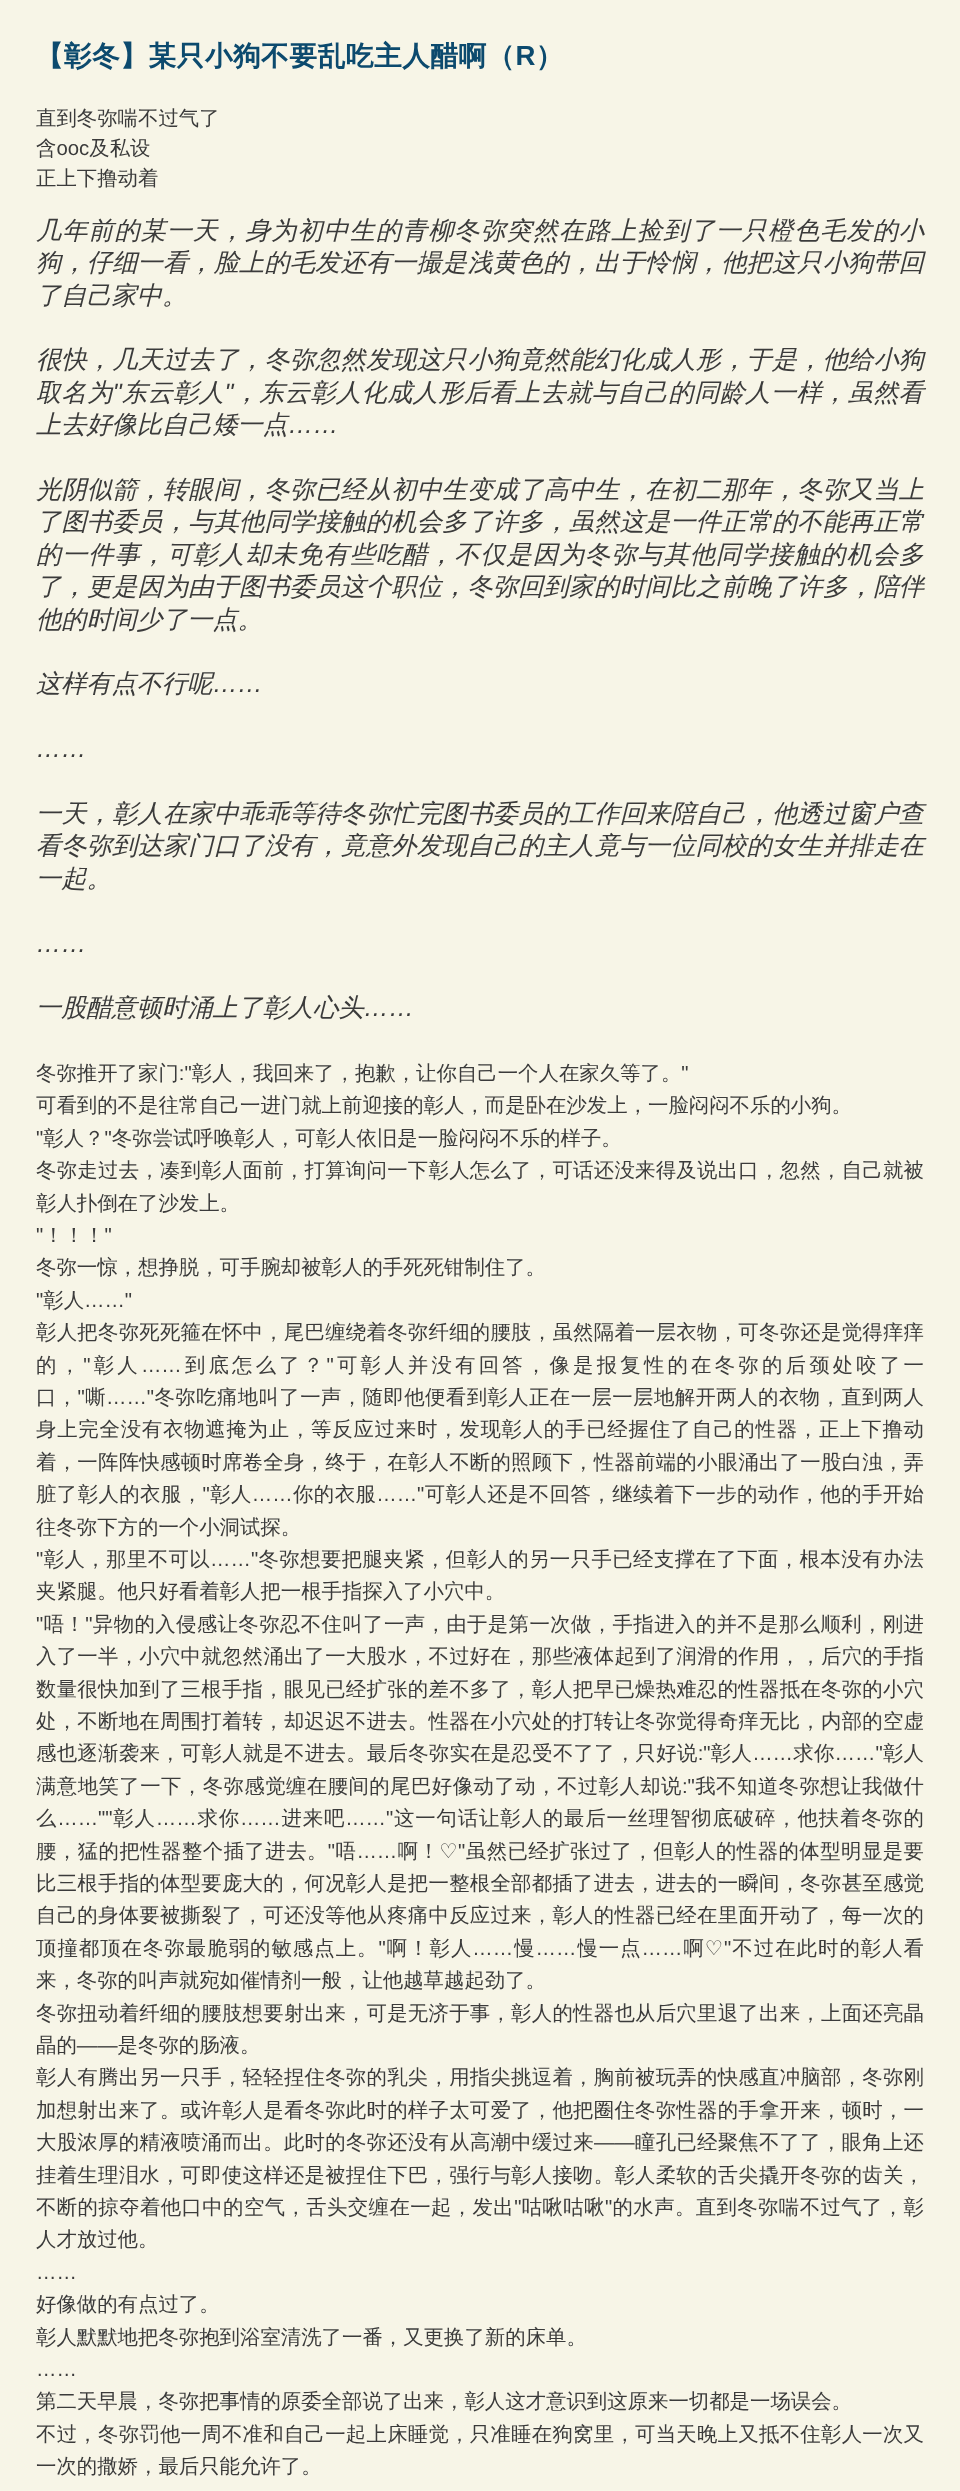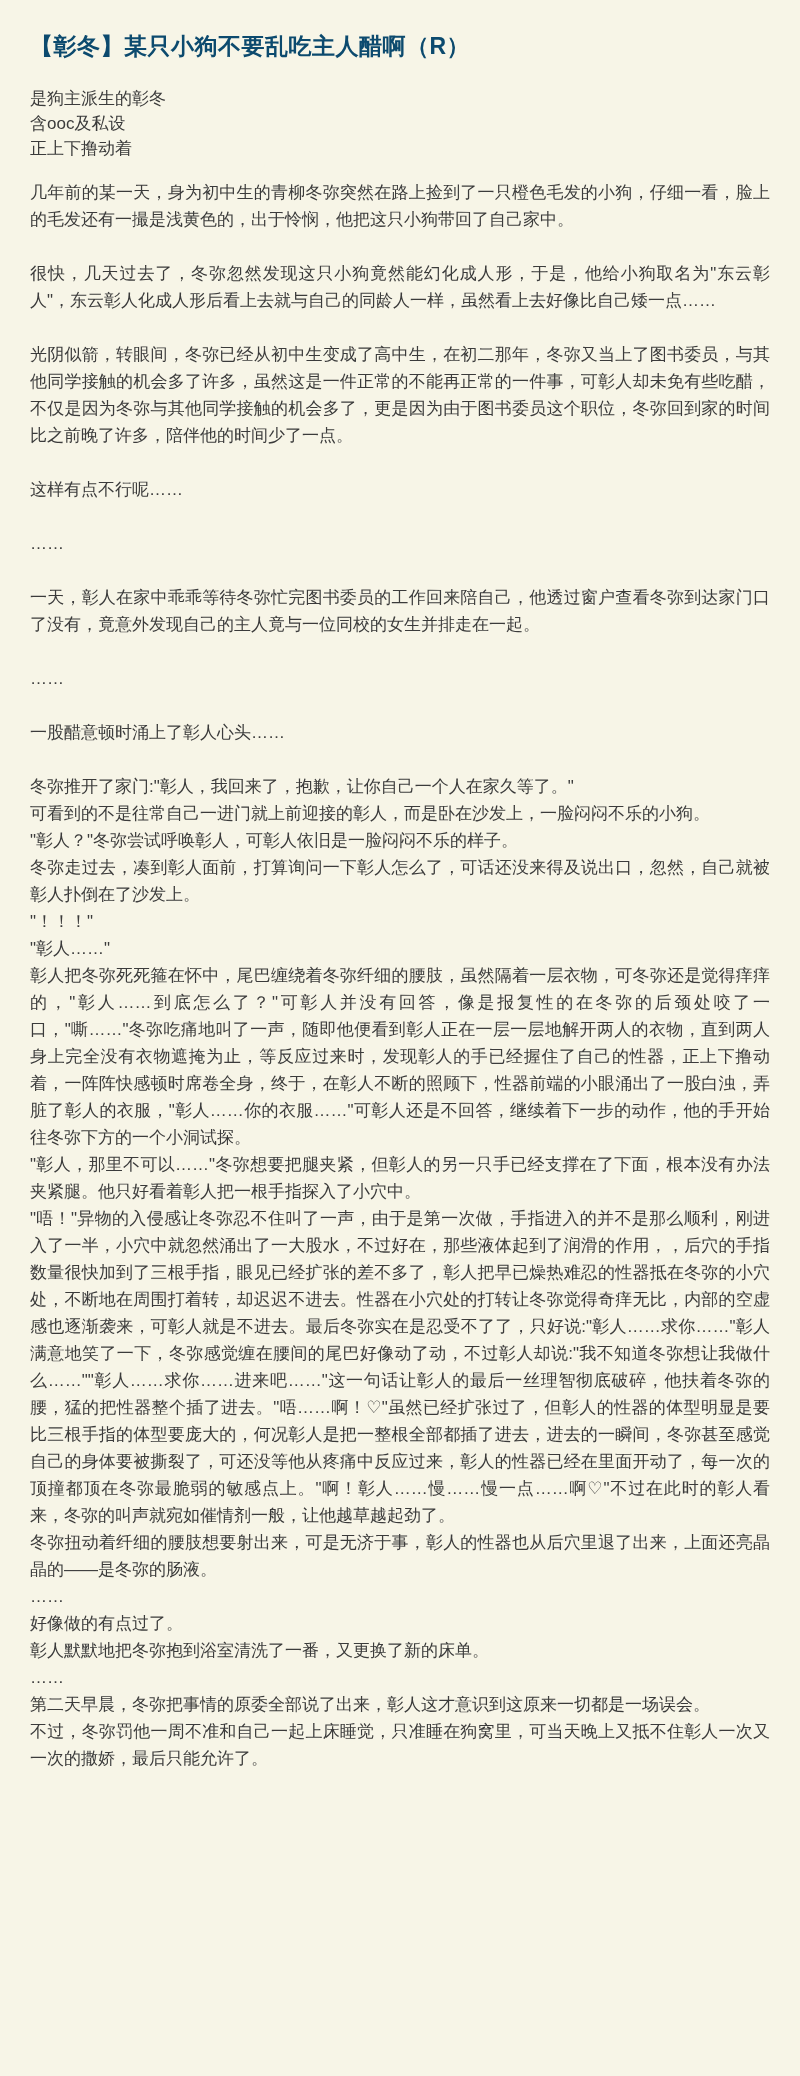"是狗主派生的彰冬" p { text: 是狗主派生的彰冬 -> 直到冬弥喘不过气了 }
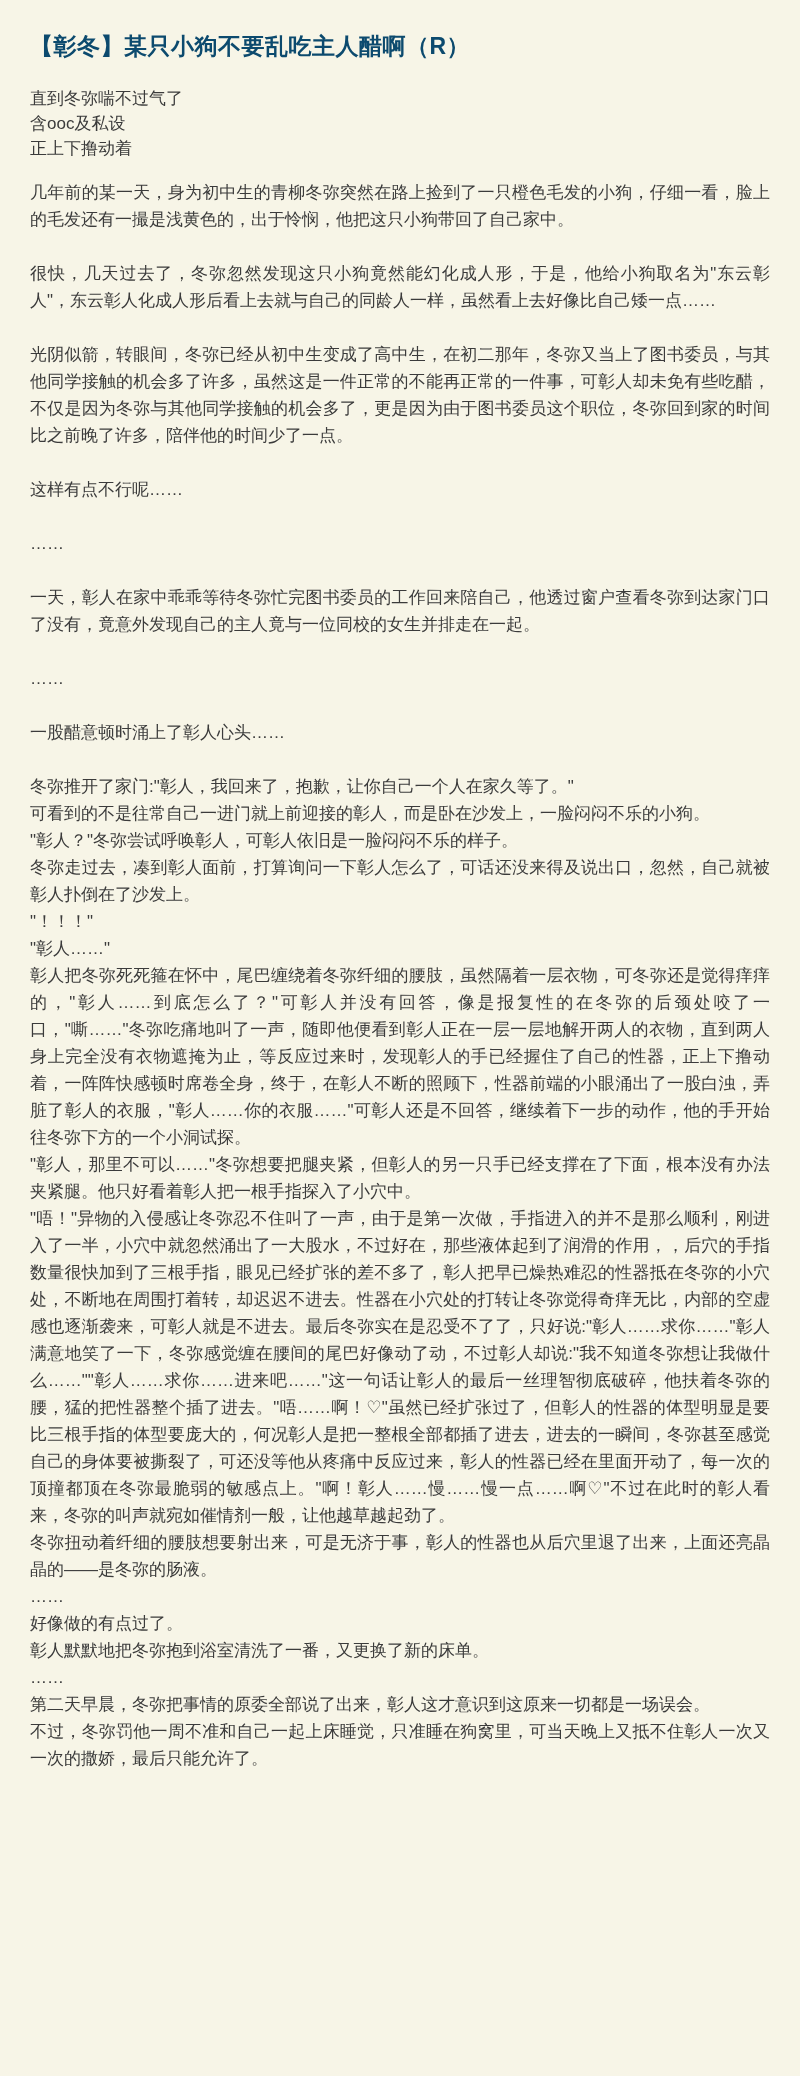"几年前的某一天，身为初中生的青柳冬弥突然在路上捡到了一只橙色毛发的小狗，仔细一看" .body-spaced p { font-size: 17px -> 21px; font-style: none -> italic }
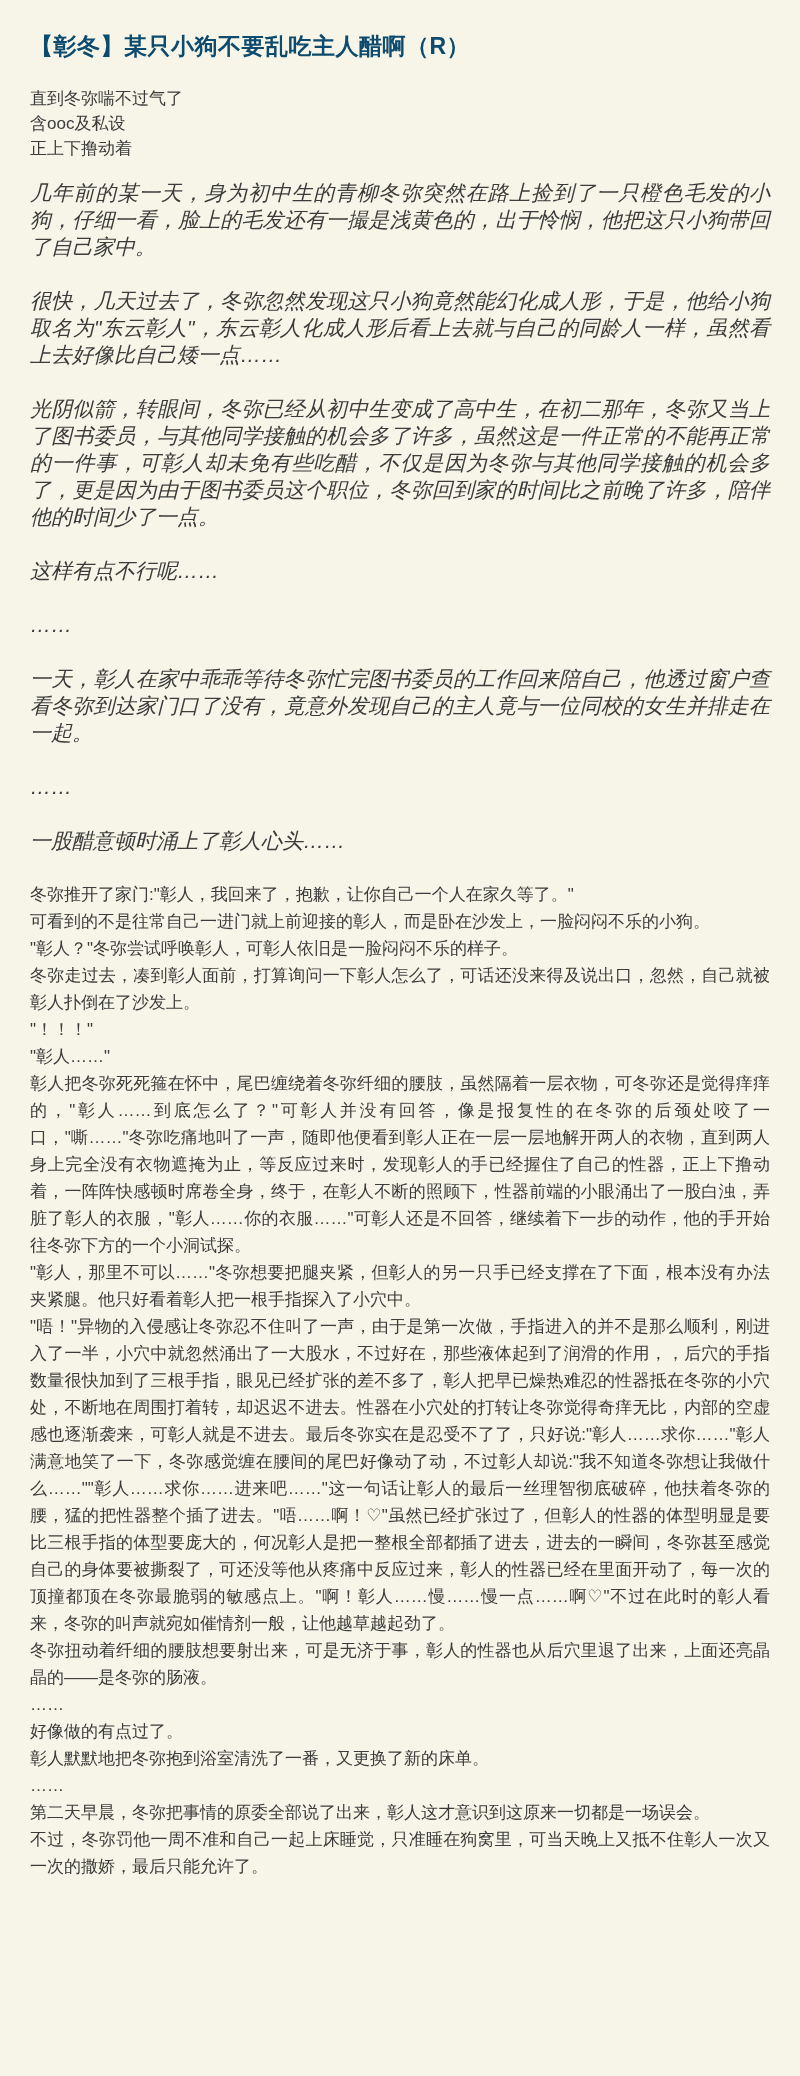"冬弥一惊，想挣脱，可手腕却被彰人的手死死钳制住了。" p { html: none -> <p>冬弥一惊，想挣脱，可手腕却被彰人的手死死钳制住了。</p> }
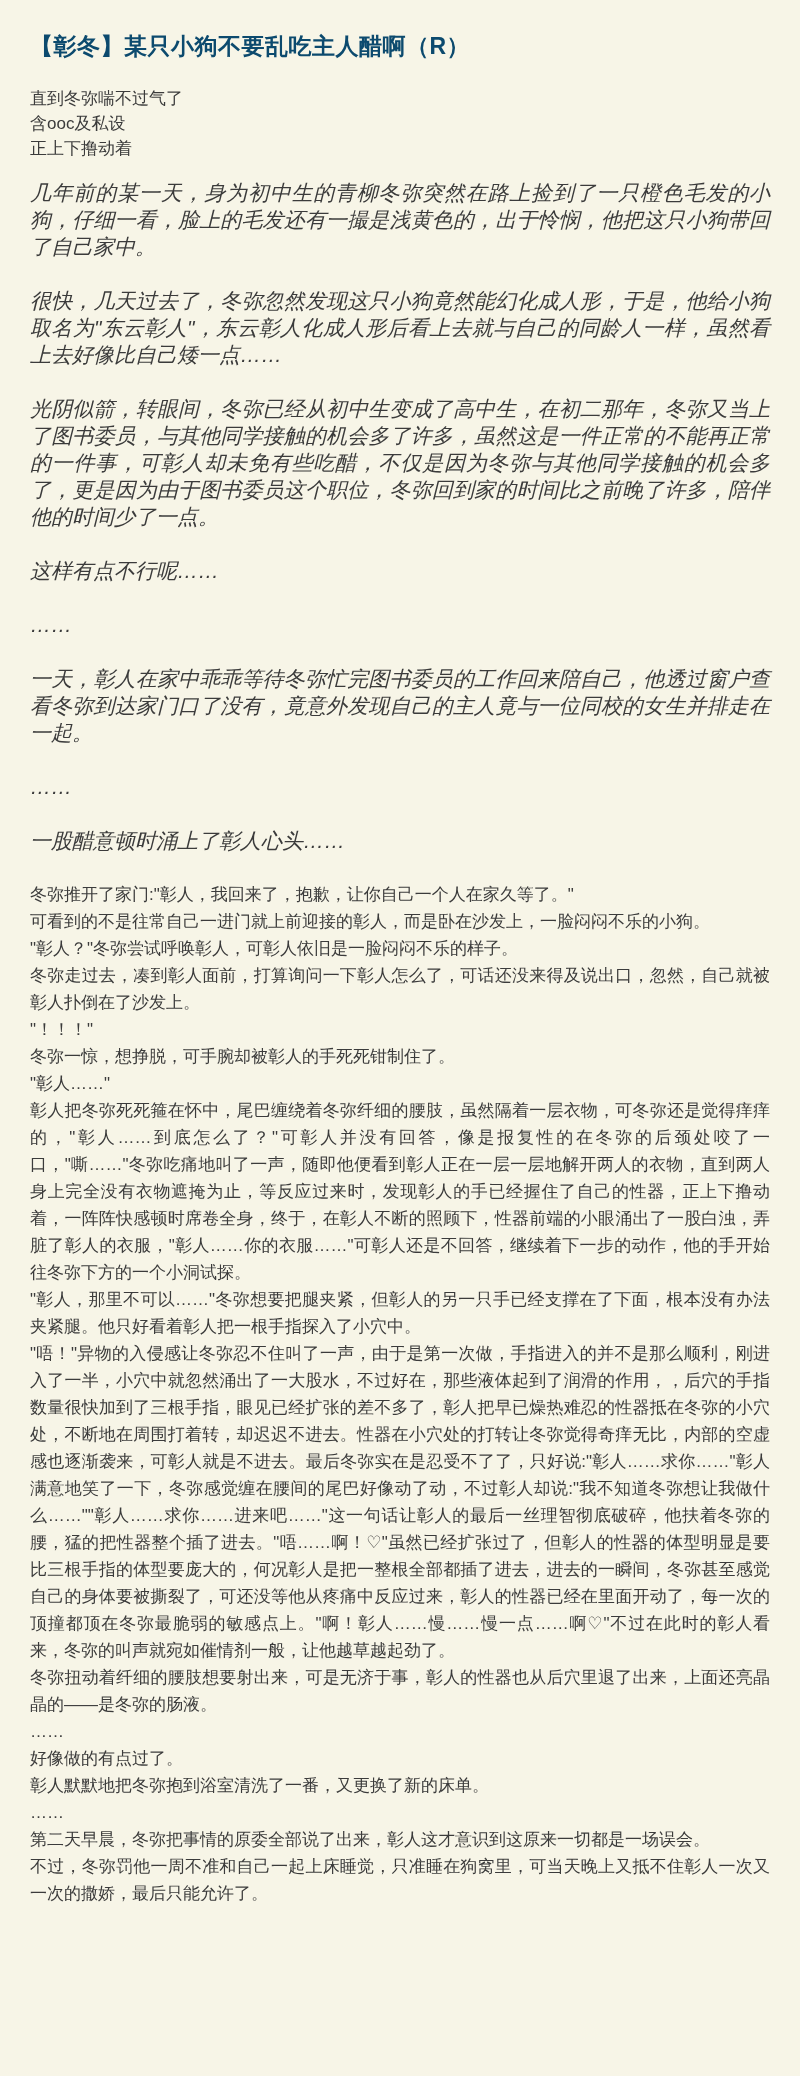"彰人有腾出另一只手，轻轻捏住冬弥的乳尖，用指尖挑逗着，胸前被玩弄的快感直冲脑部，" p { html: none -> <p>彰人有腾出另一只手，轻轻捏住冬弥的乳尖，用指尖挑逗着，胸前被玩弄的快感直冲脑部，冬弥刚加想射出来了。或许彰人是看冬弥此时的样子太可爱了，他把圈住冬弥性器的手拿开来，顿时，一大股浓厚的精液喷涌而出。此时的冬弥还没有从高潮中缓过来——瞳孔已经聚焦不了了，眼角上还挂着生理泪水，可即使这样还是被捏住下巴，强行与彰人接吻。彰人柔软的舌尖撬开冬弥的齿关，不断的掠夺着他口中的空气，舌头交缠在一起，发出"咕啾咕啾"的水声。直到冬弥喘不过气了，彰人才放过他。</p> }
